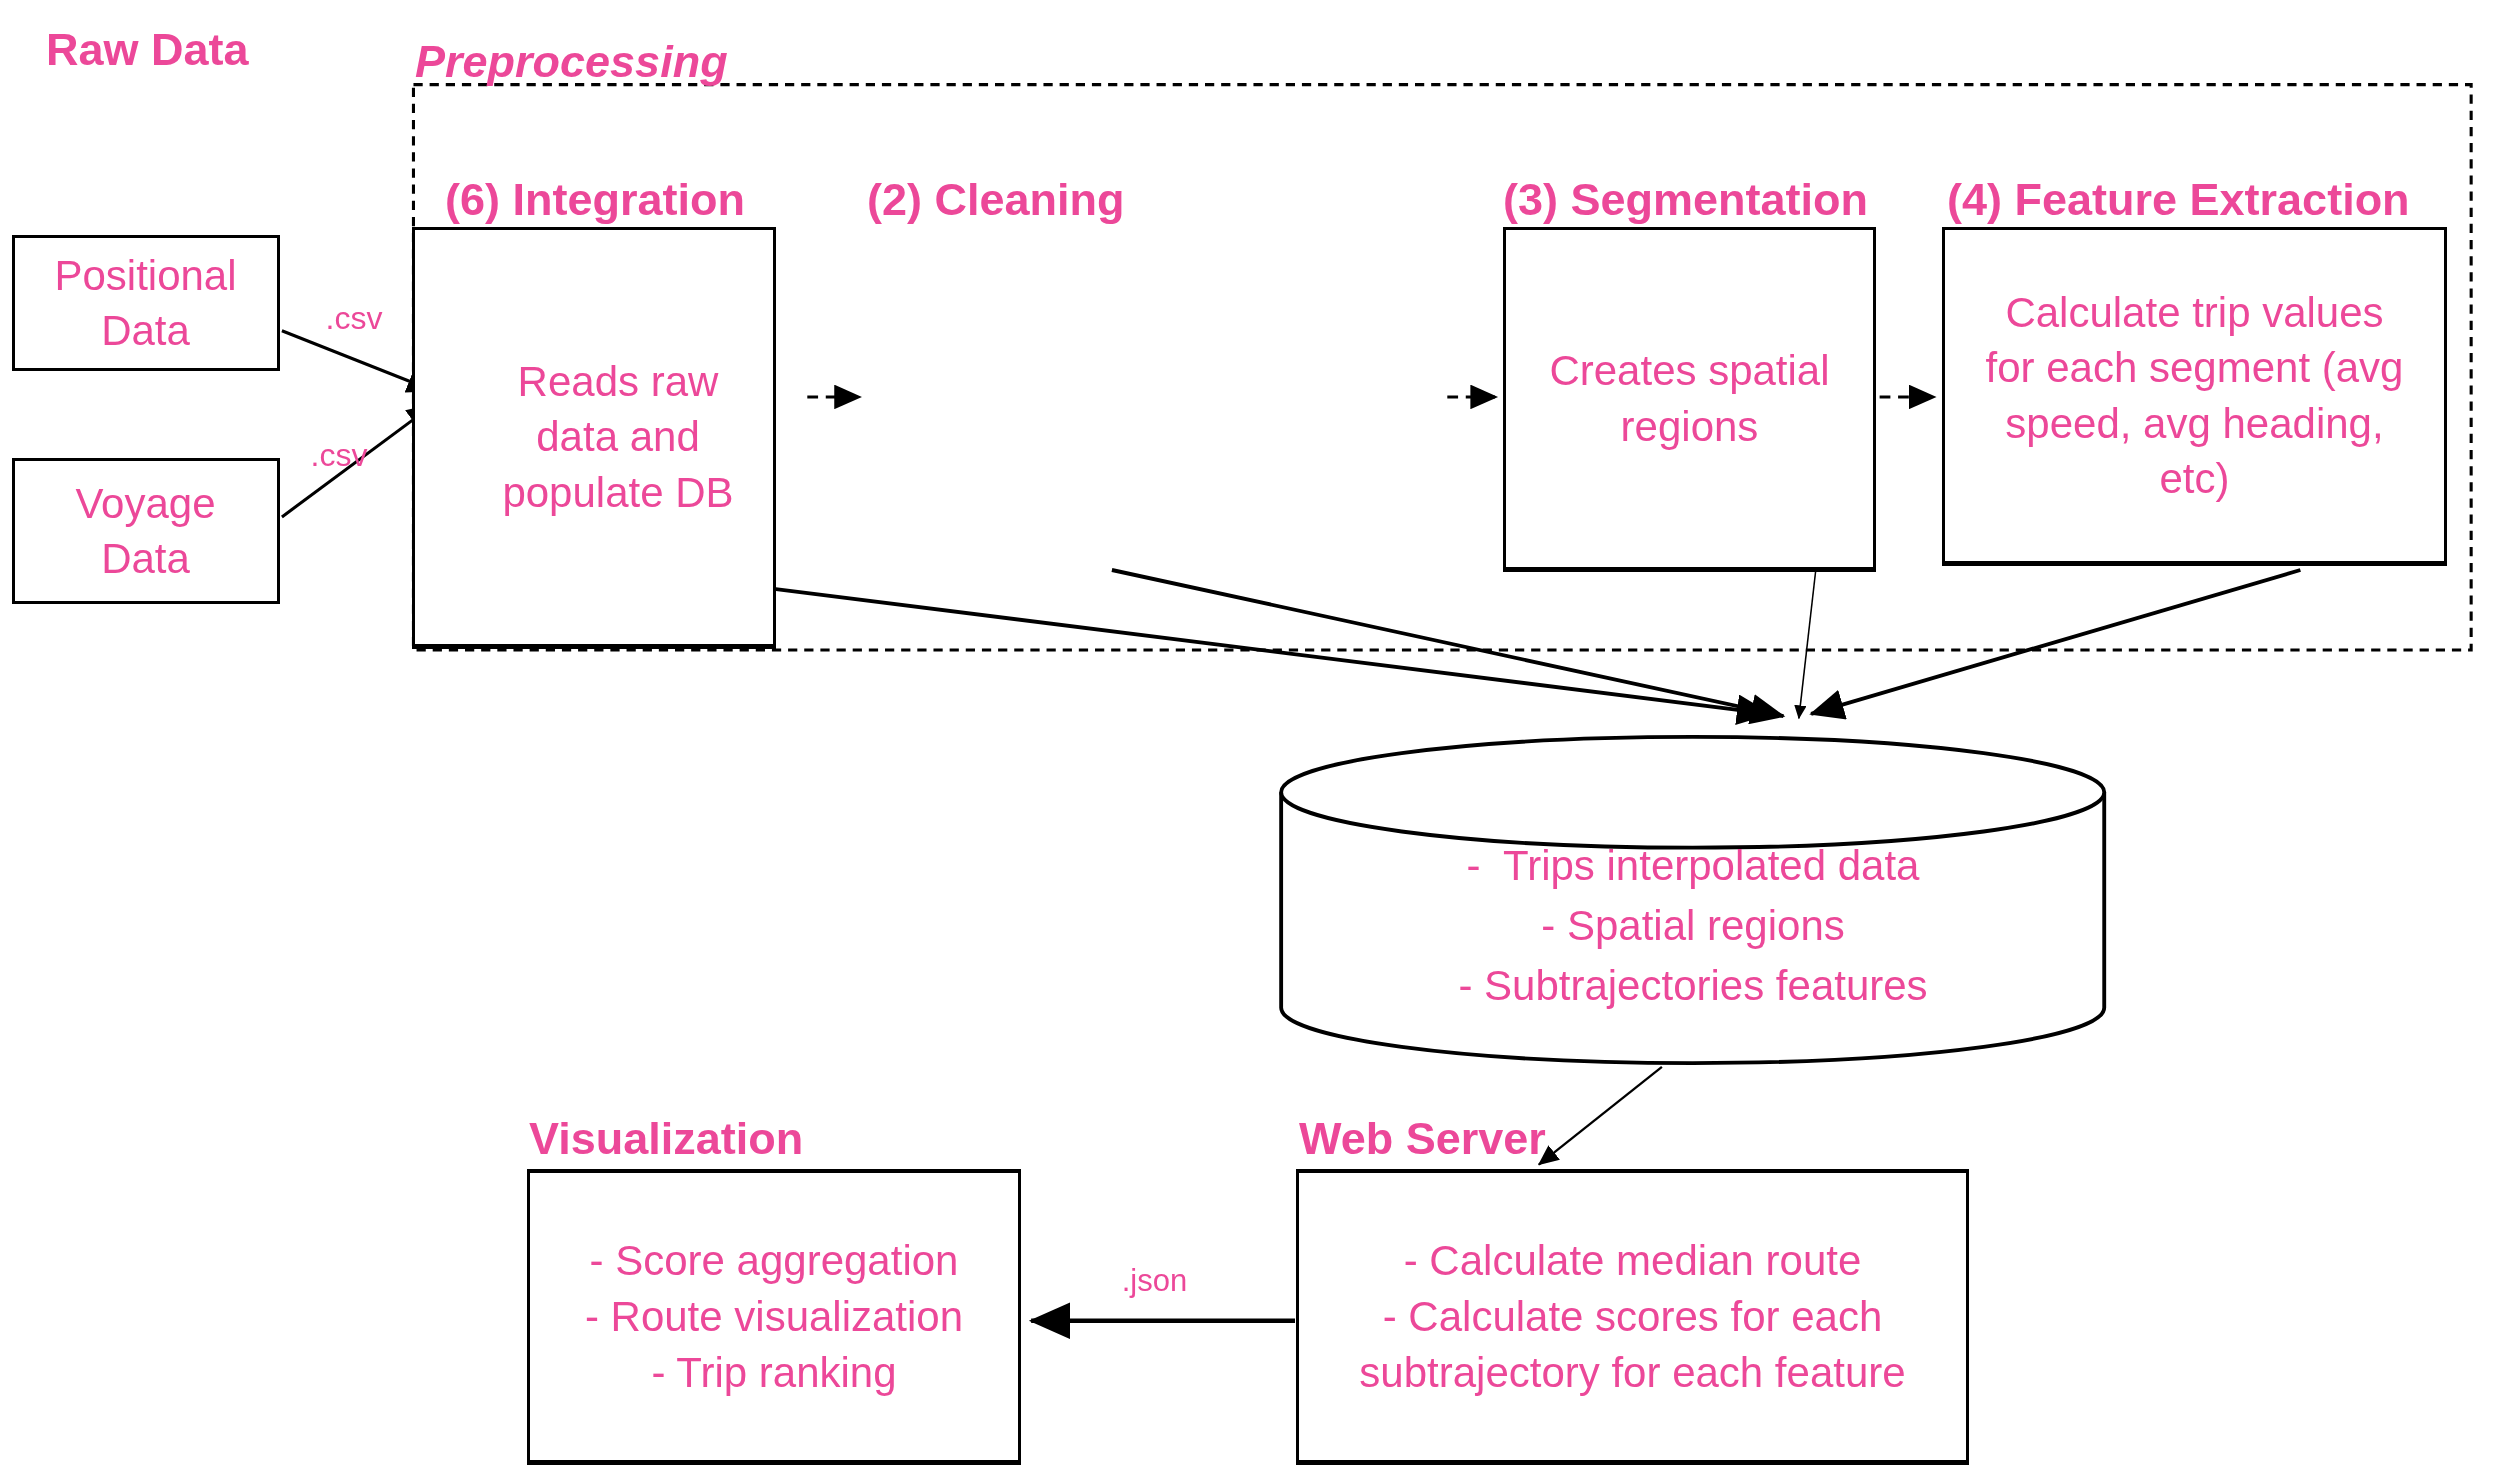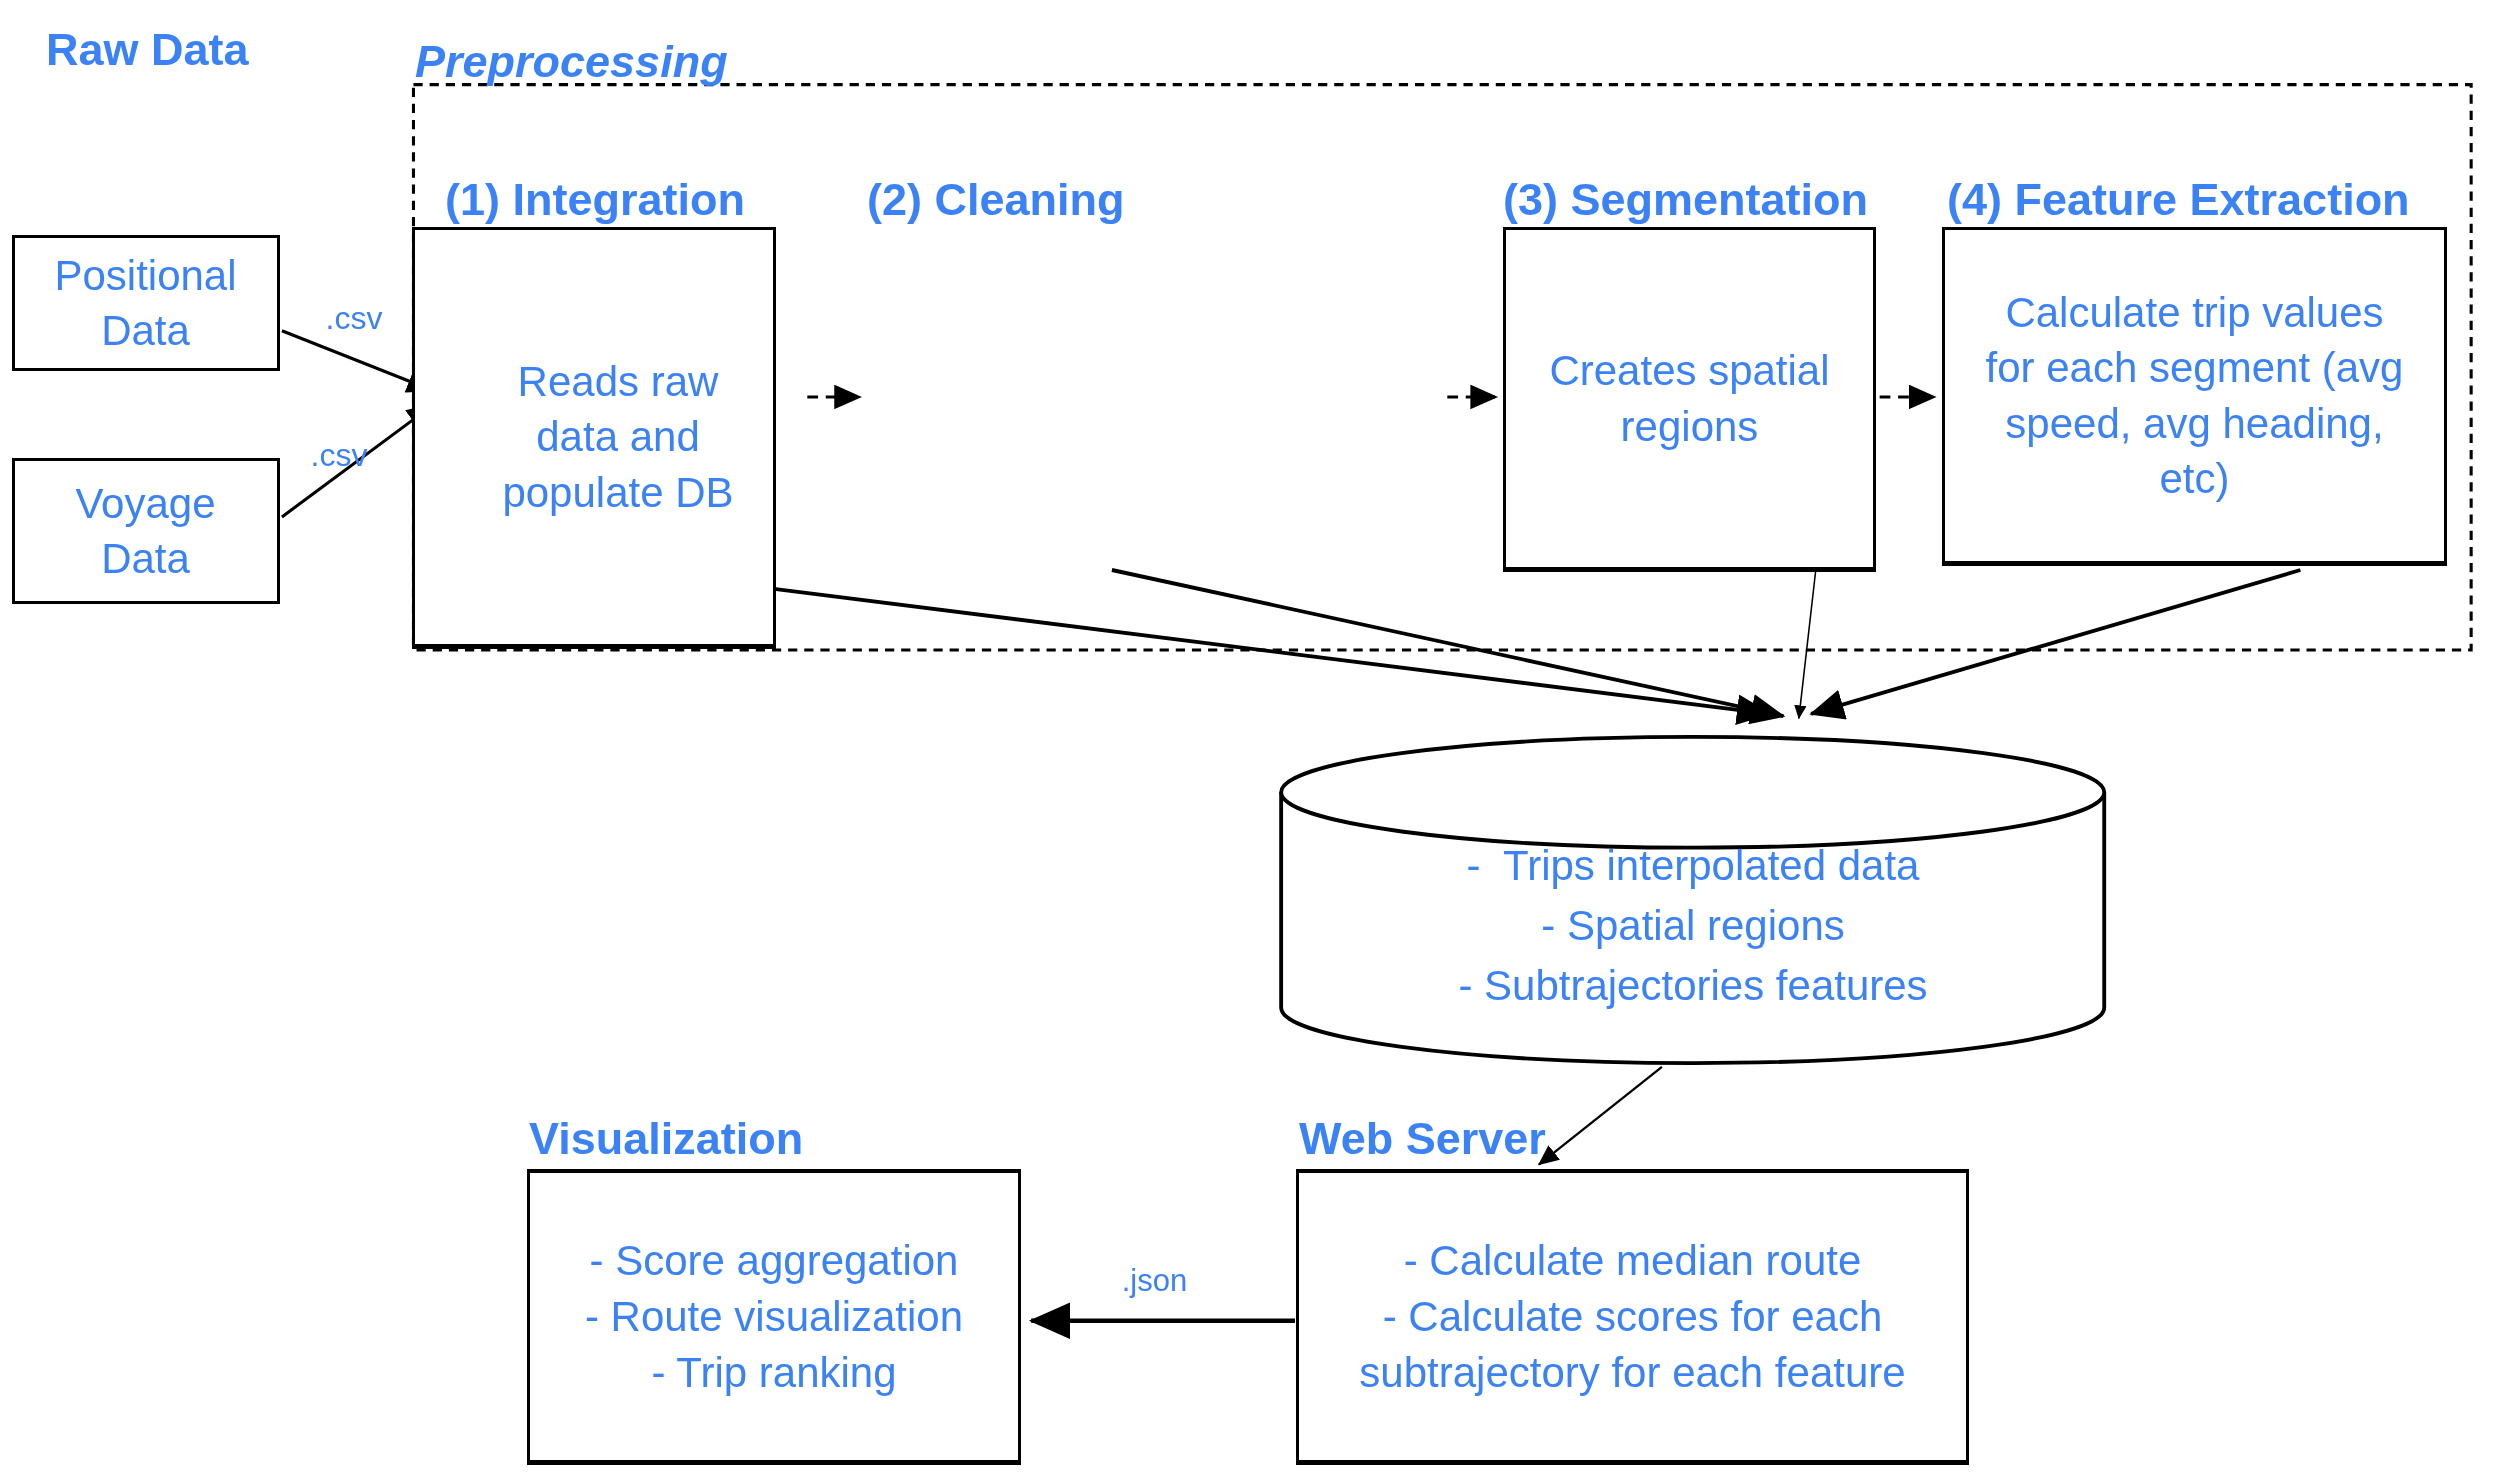"Raw Data" #stage { color: #3b82f6 -> #ec4899 }
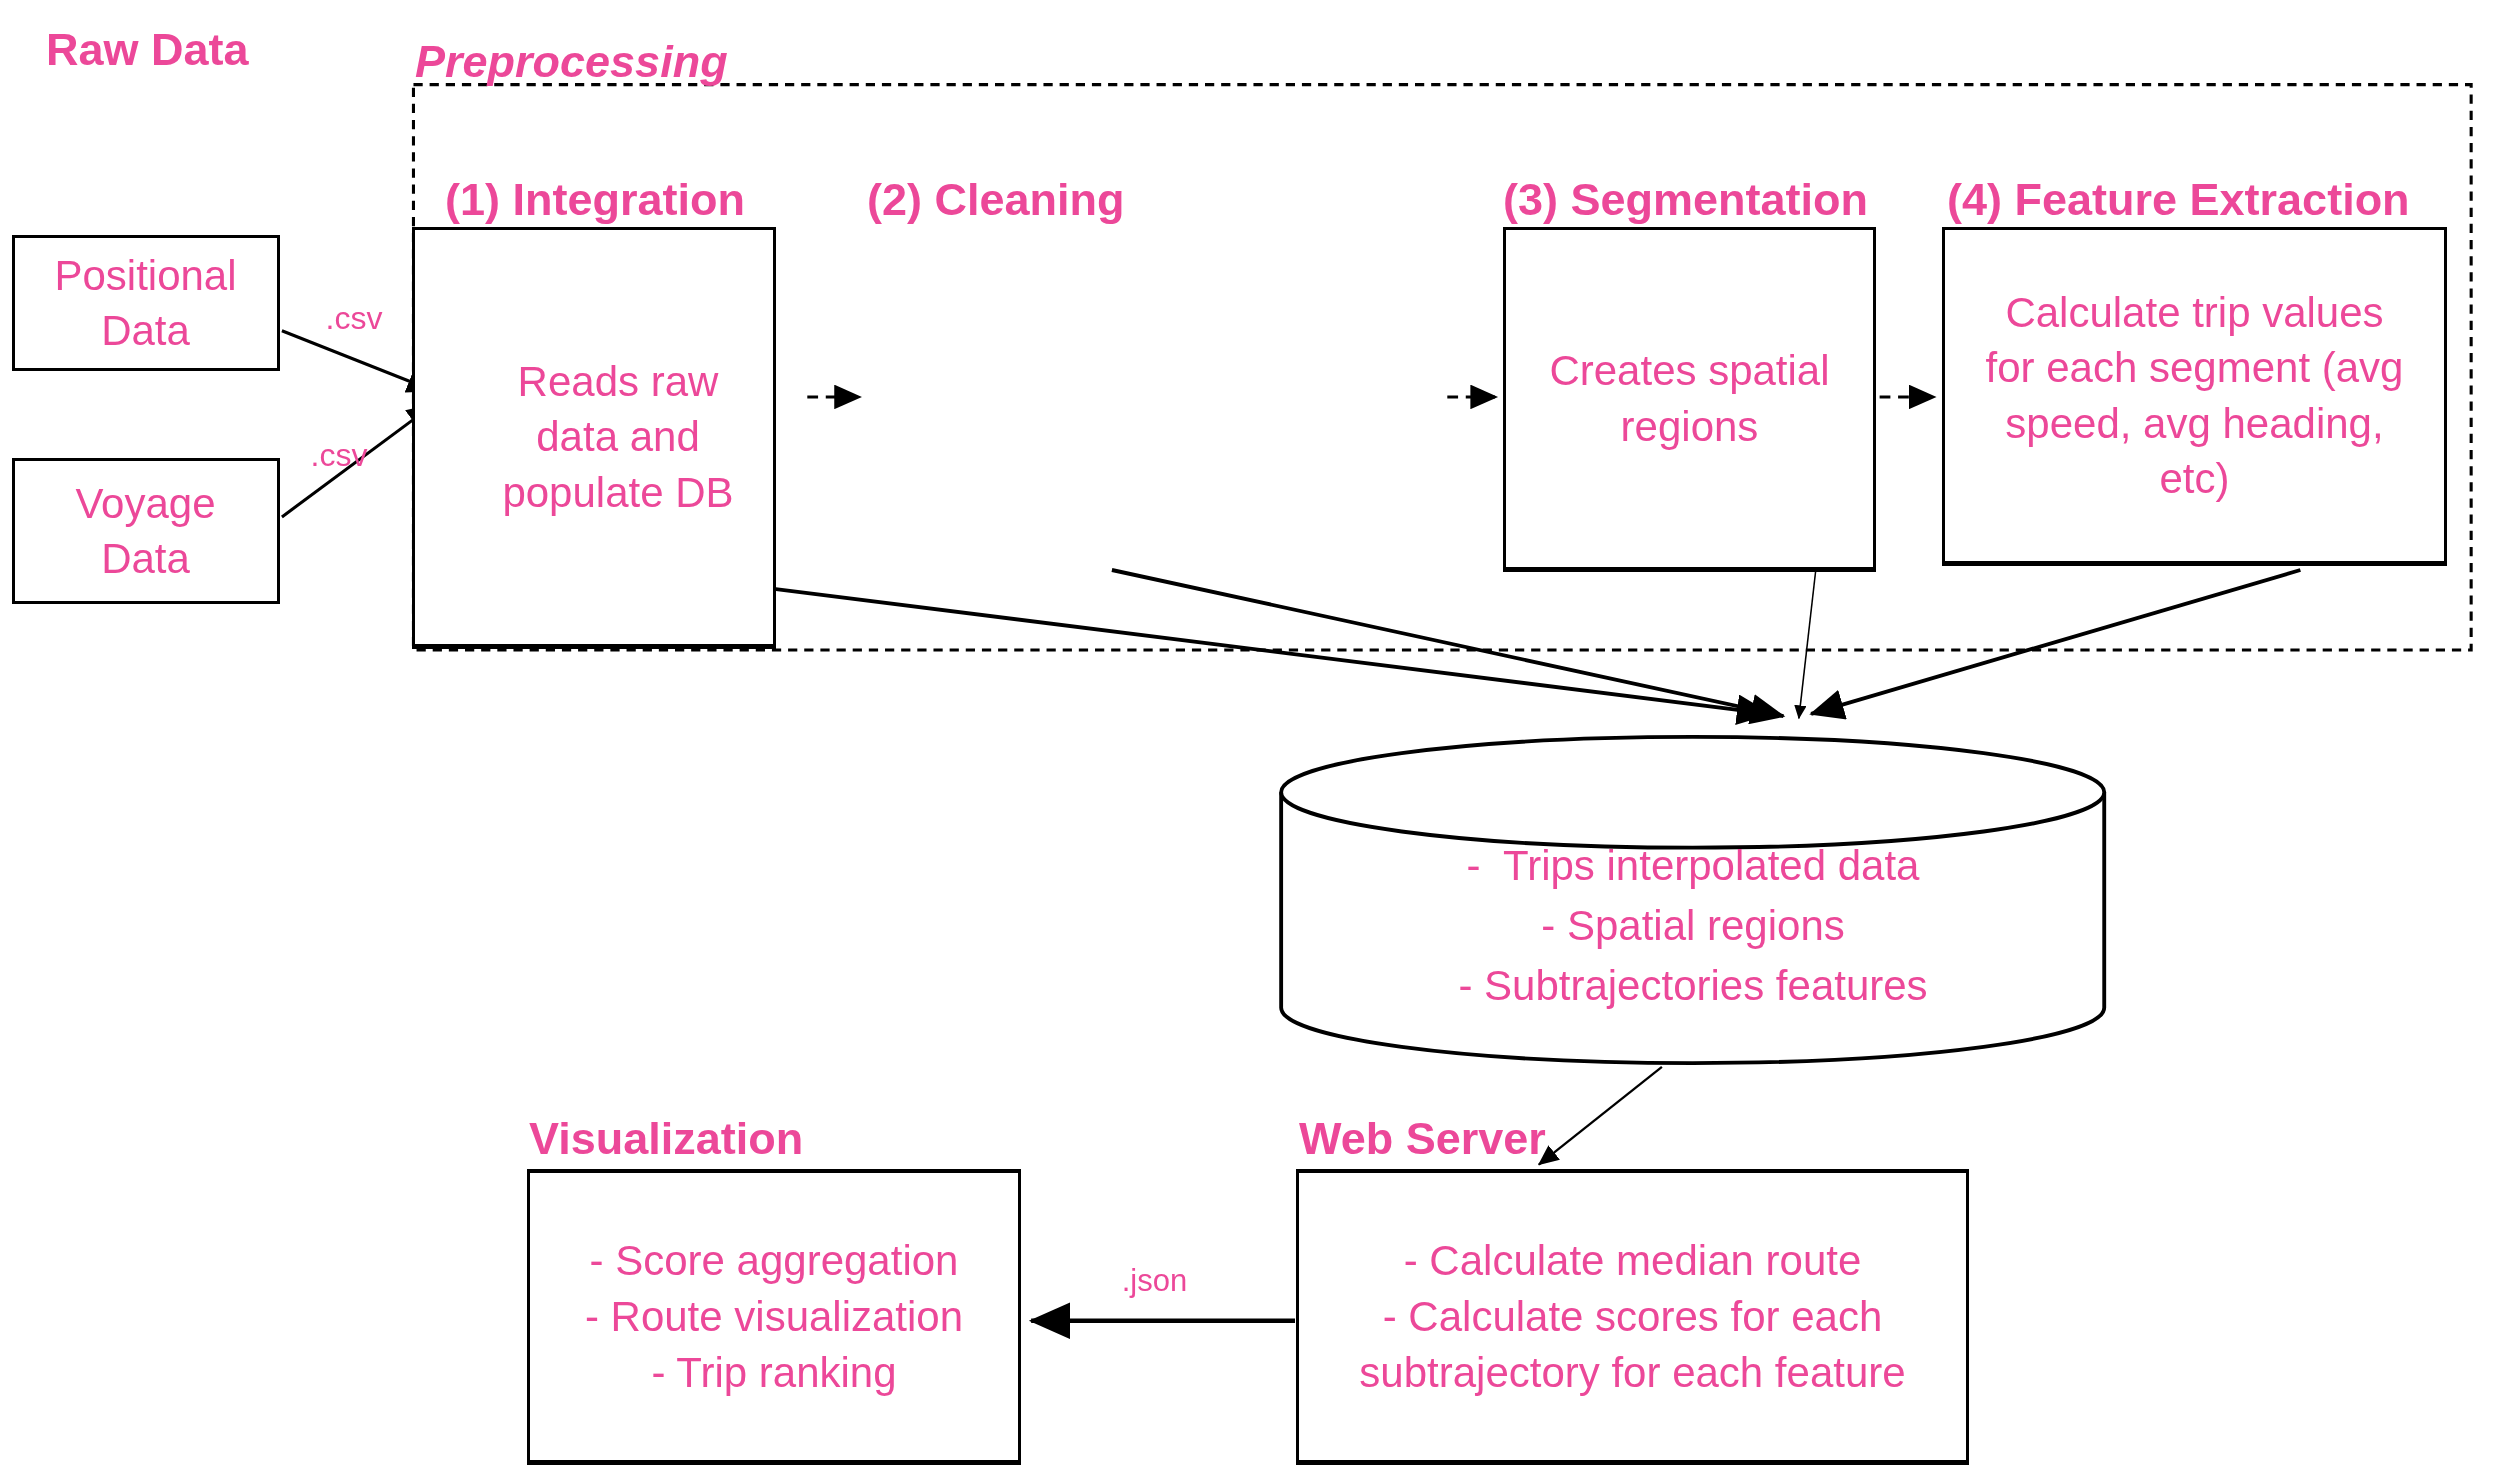"(1) Integration" div.heading { text: 1 -> 6 }
